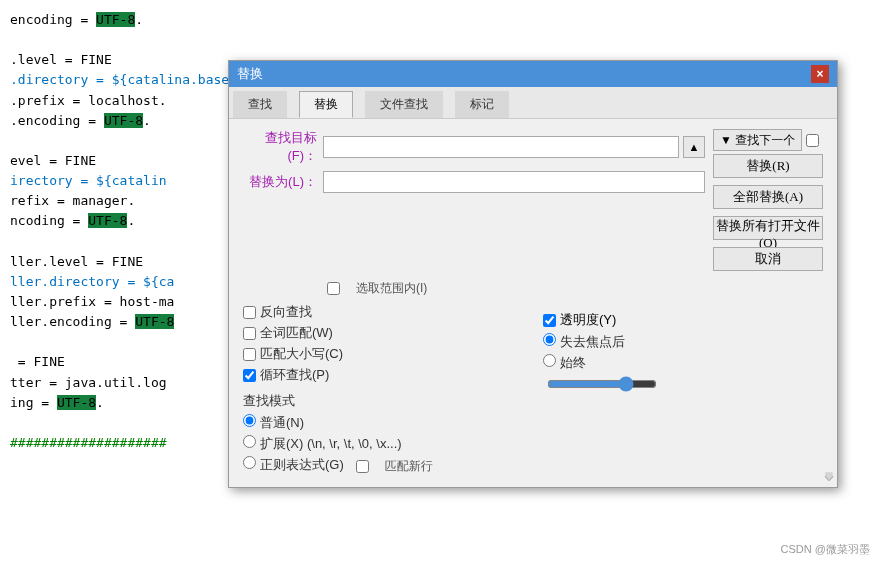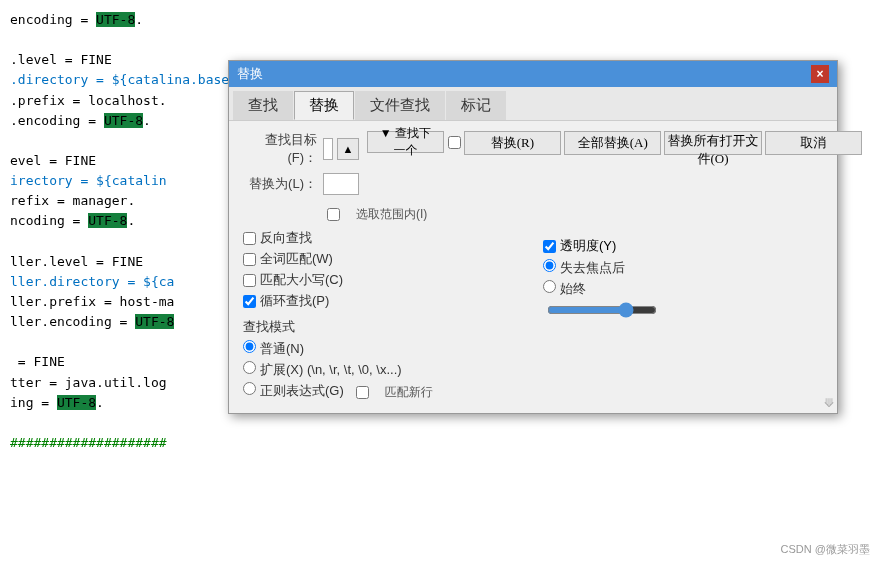"查找" .tab-item { font-size: 15px -> 12px; margin-right: 1px -> 12px }
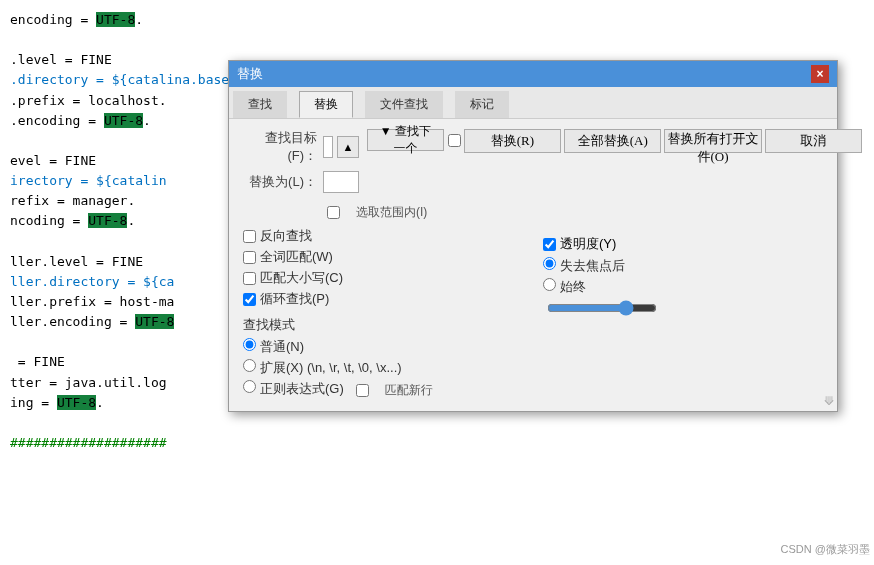"查找目标(F)：" .form-label { color: #404040 -> #a21caf }
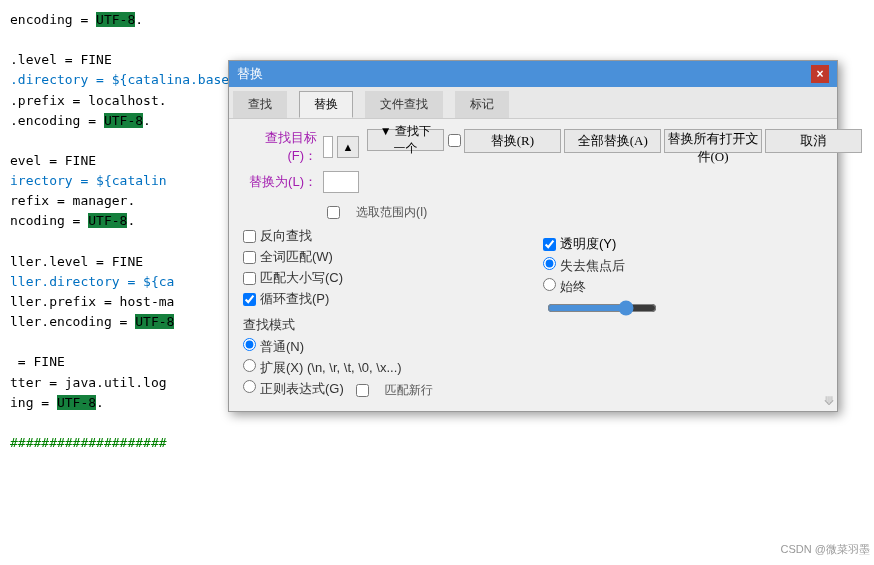"▼ 查找下一个" div { flex-direction: none -> column }
